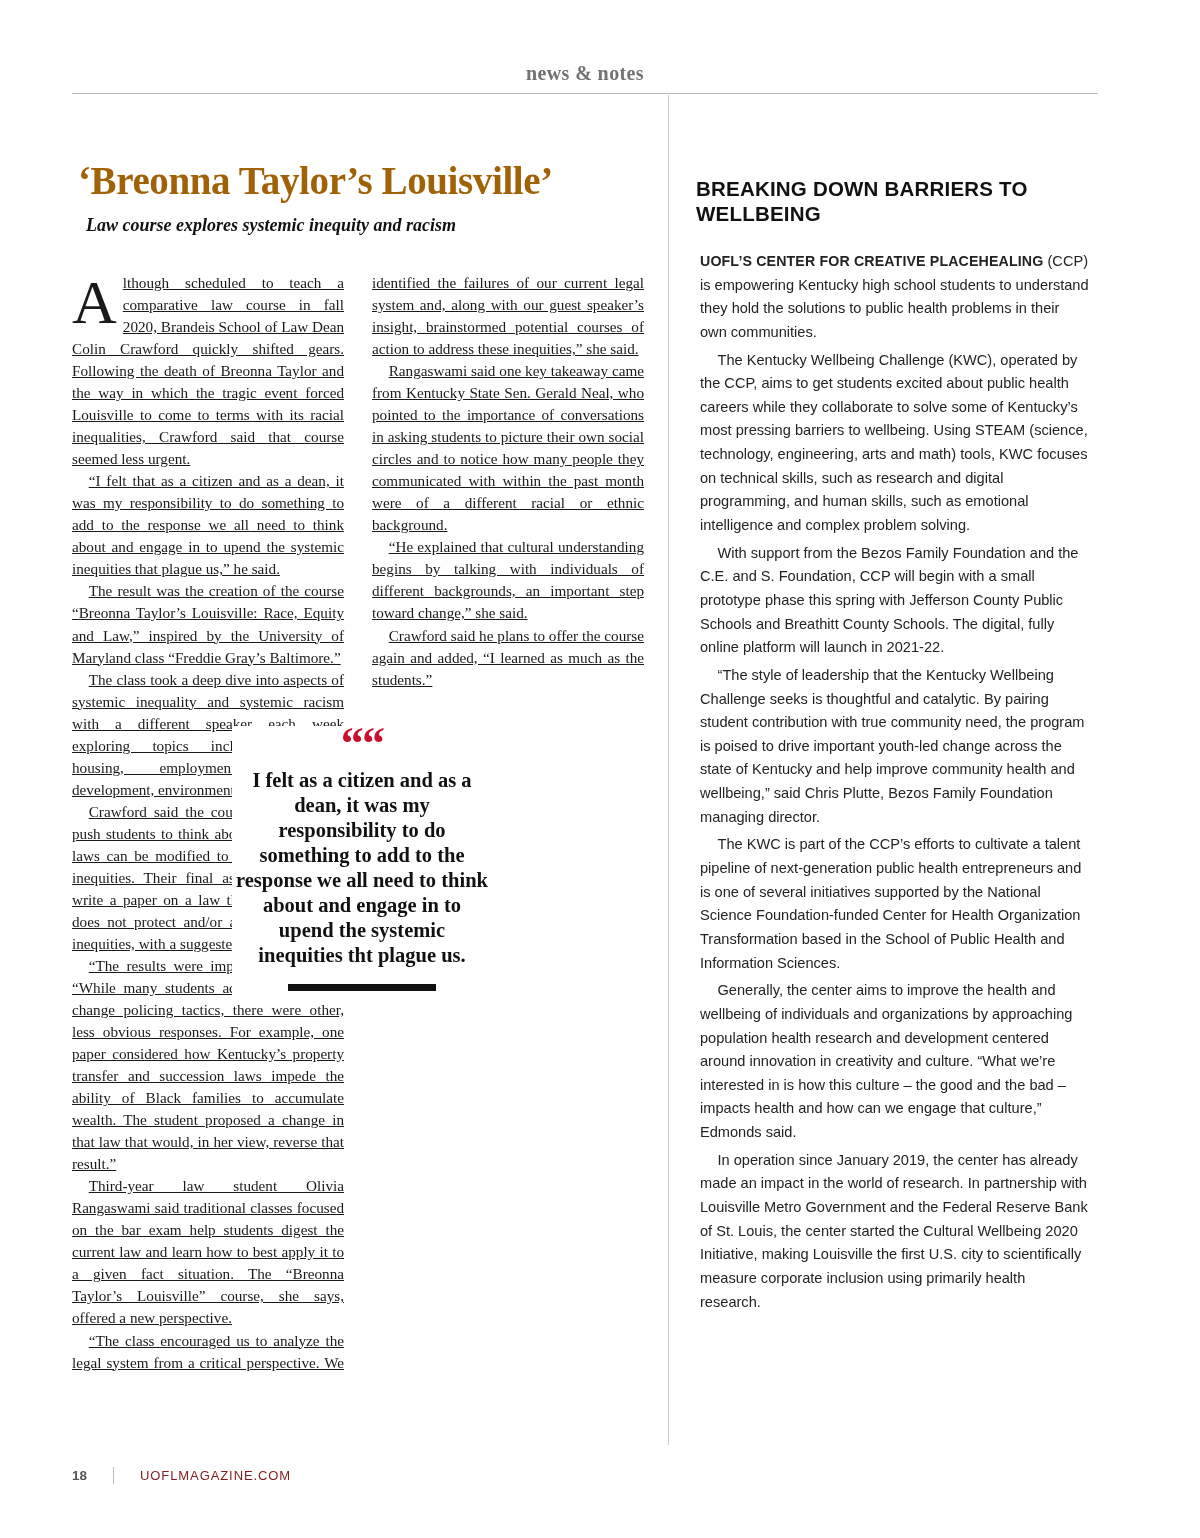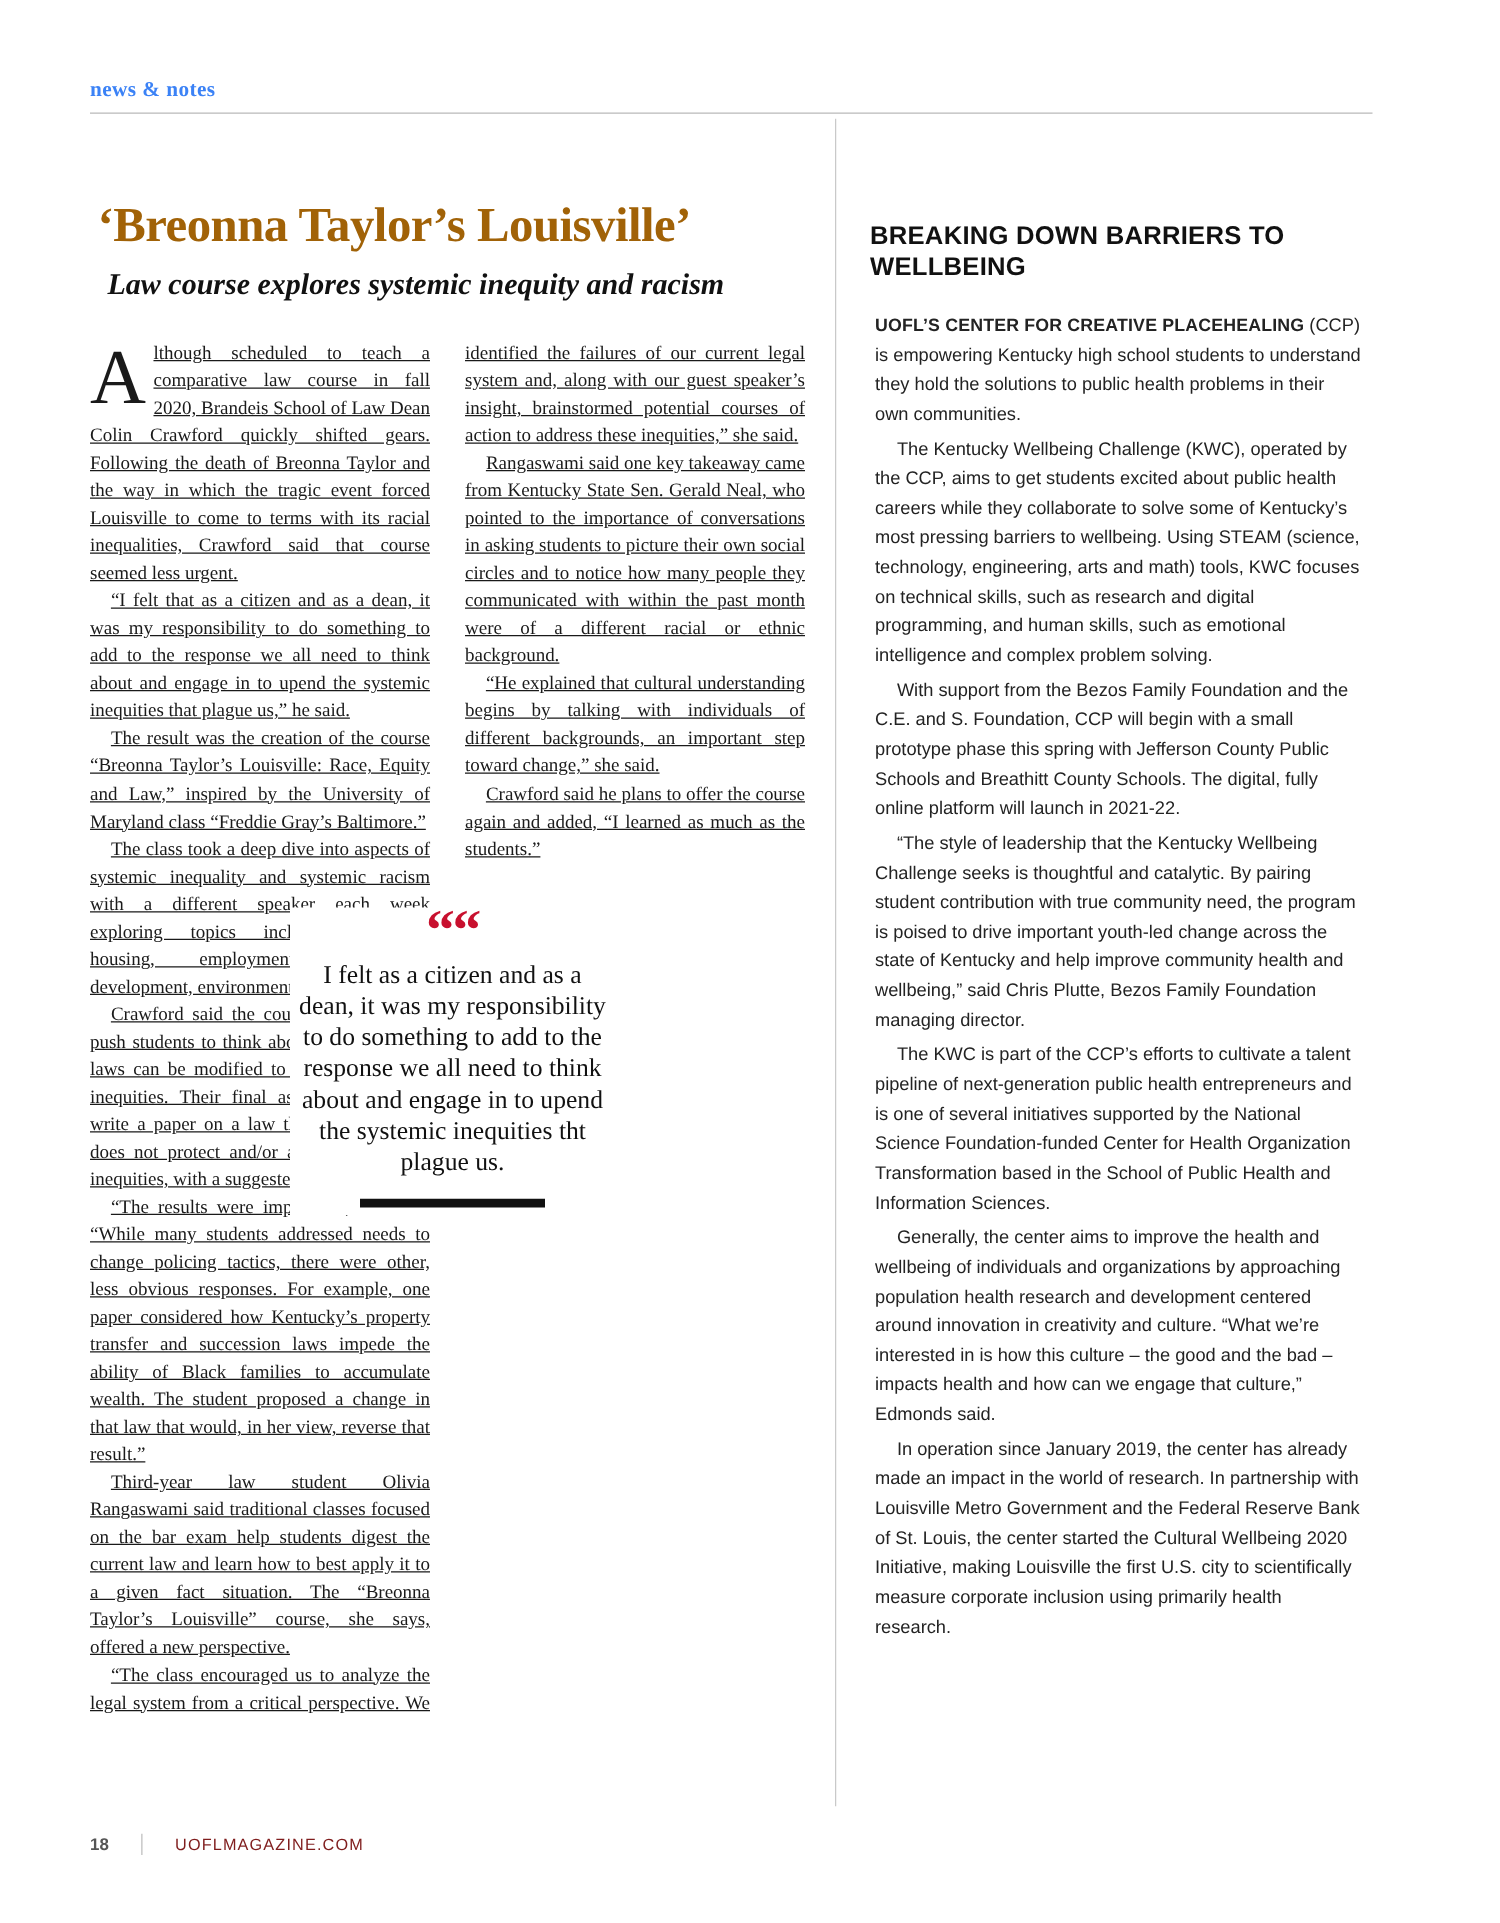"news & notes" .running-head .rh-text { color: #3b82f6 -> #737373; font-size: 17px -> 20px; text-align: none -> center }
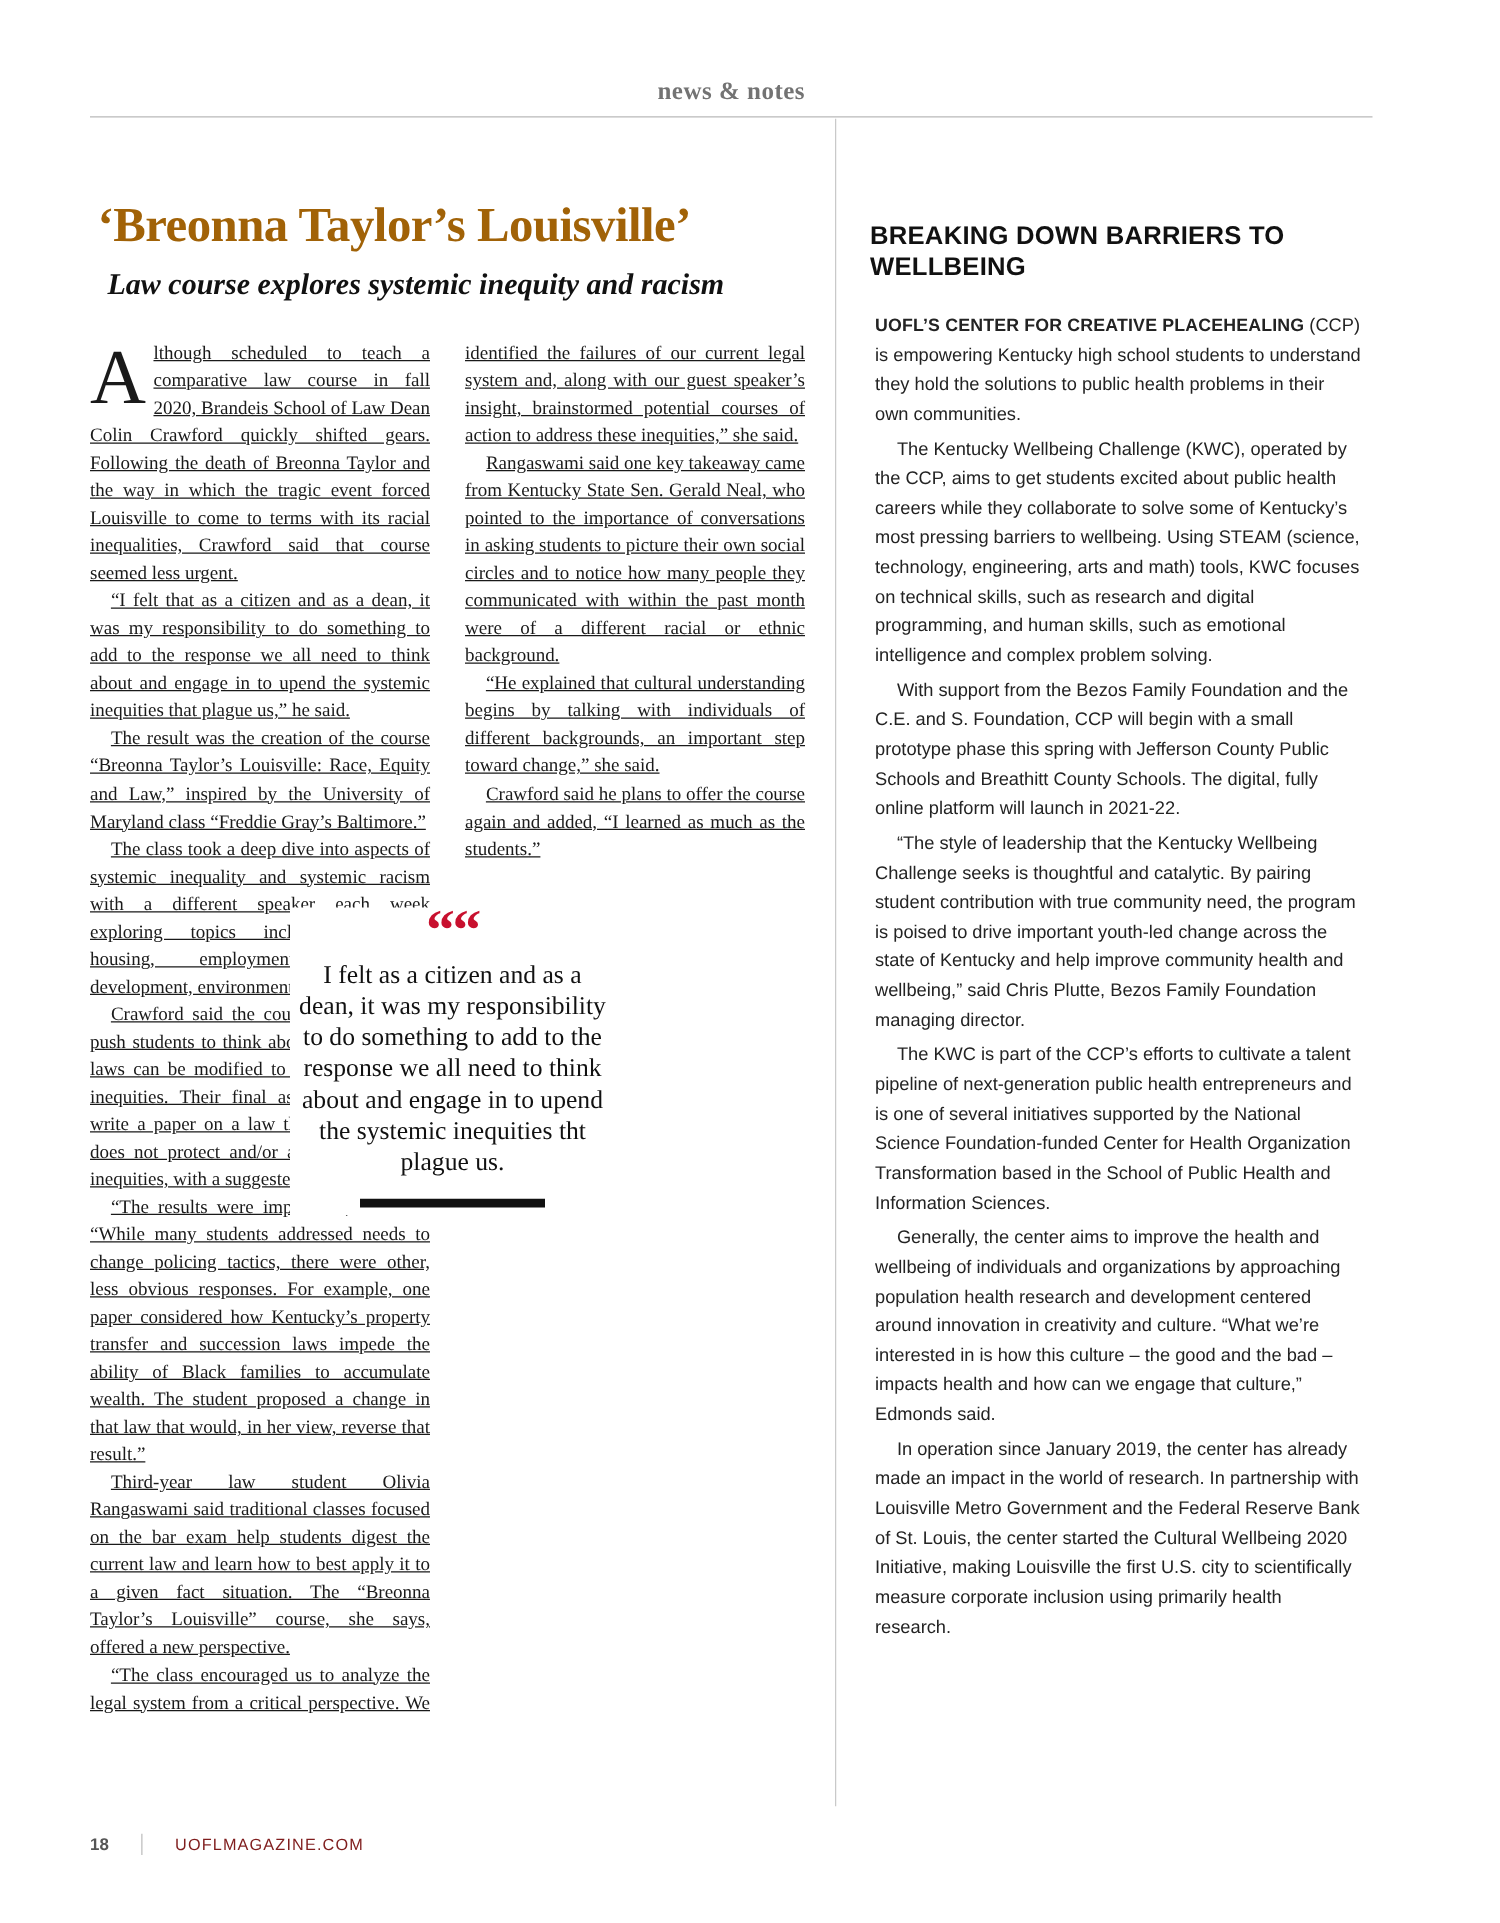"Law course explores systemic inequity" .deck { font-size: 24px -> 18px }
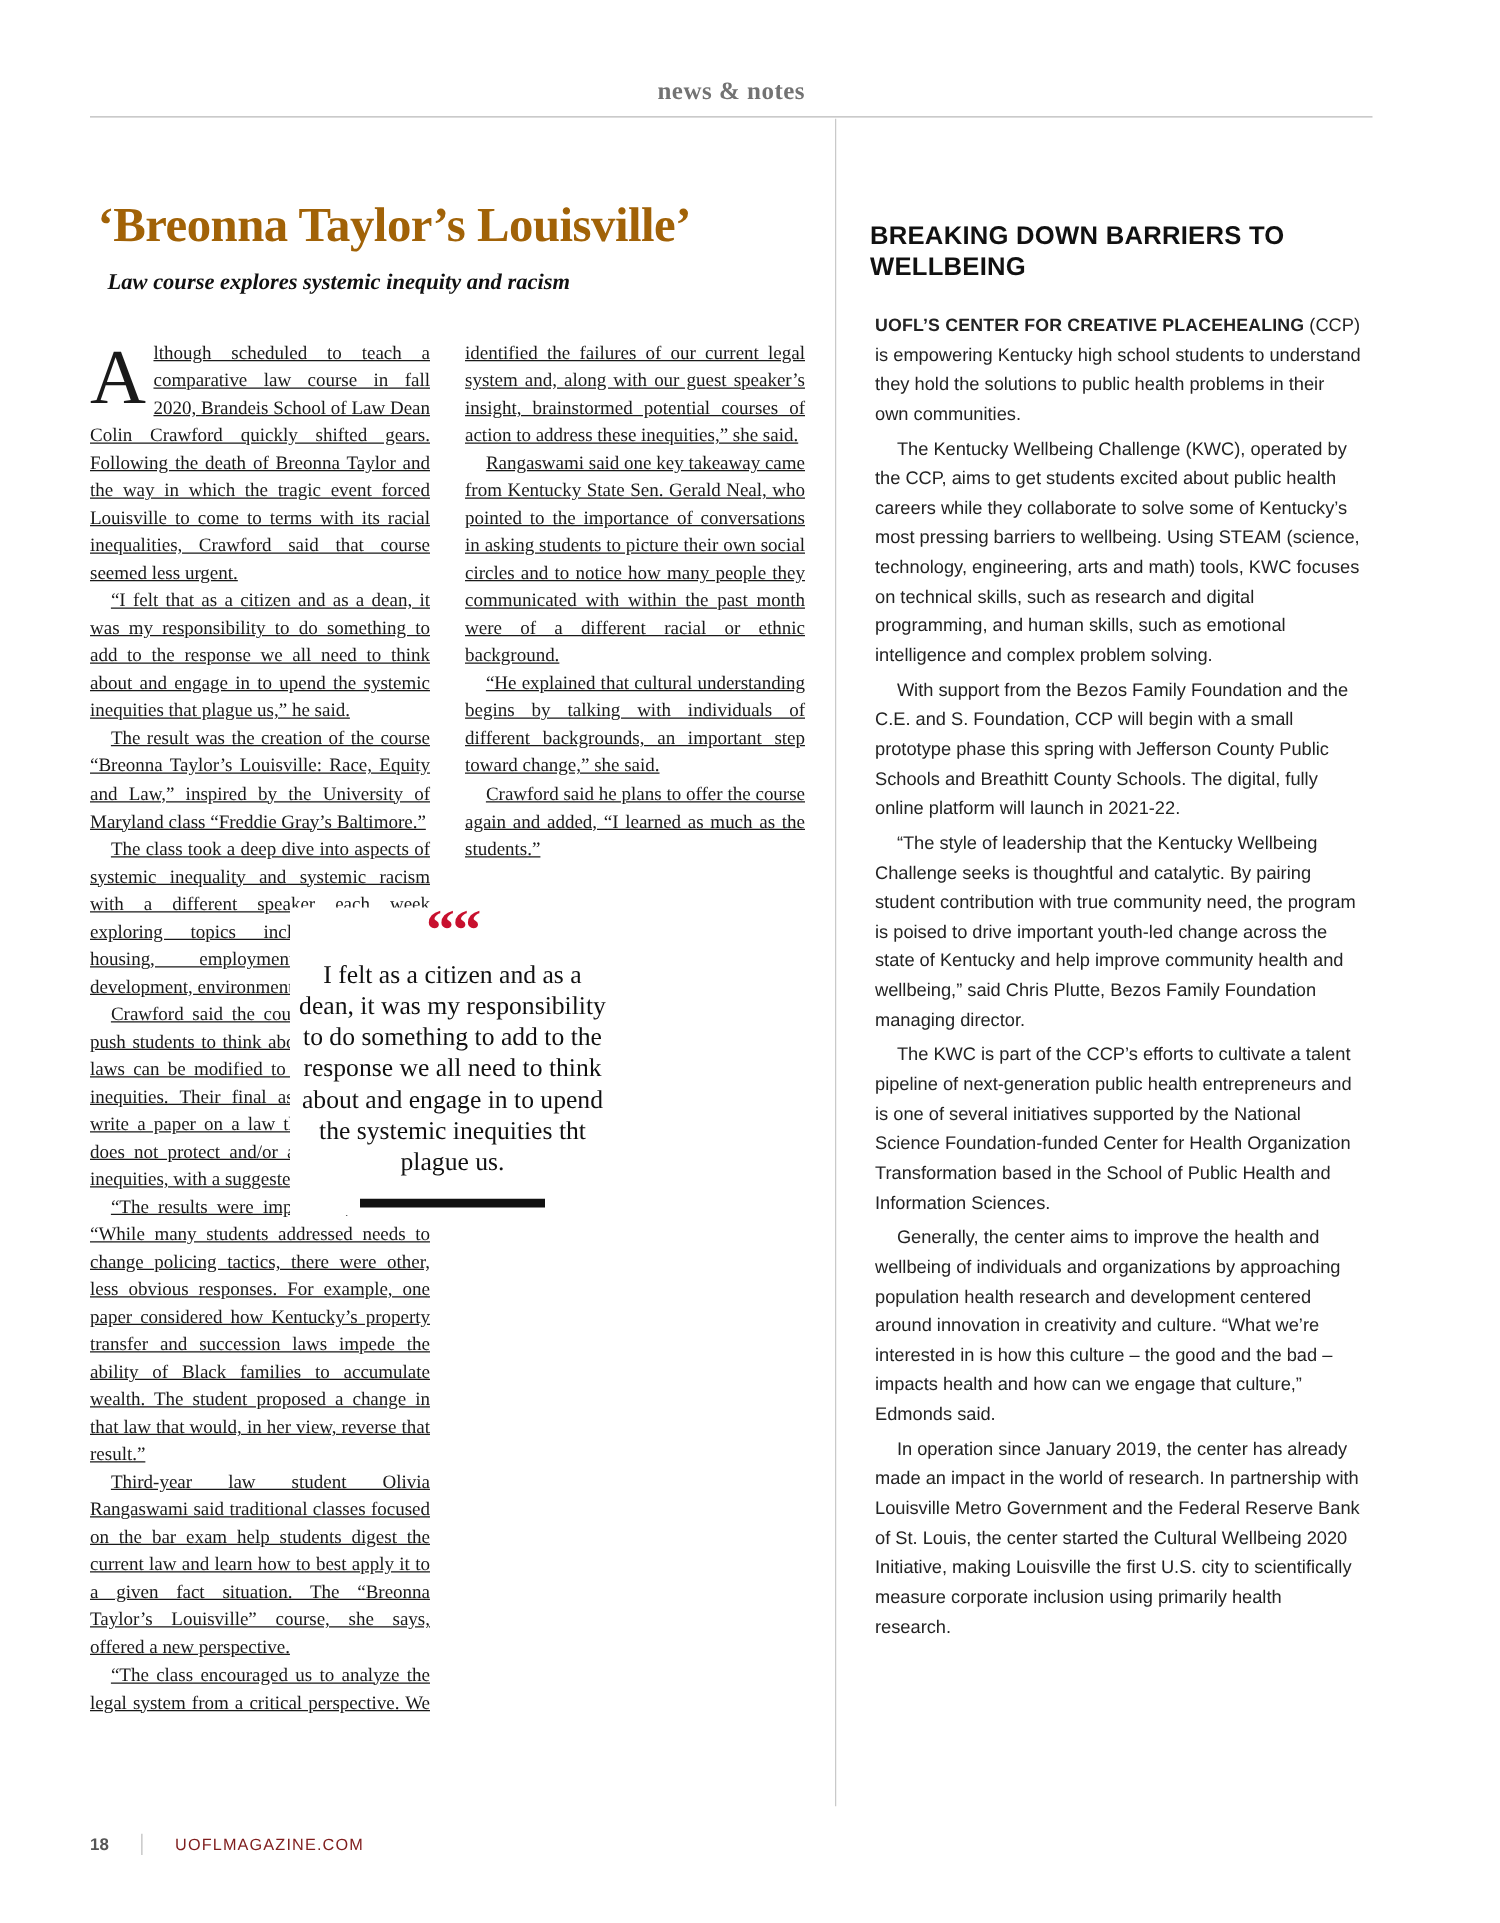"I felt as a citizen" .pullquote .pq-text { font-weight: normal -> bold }
